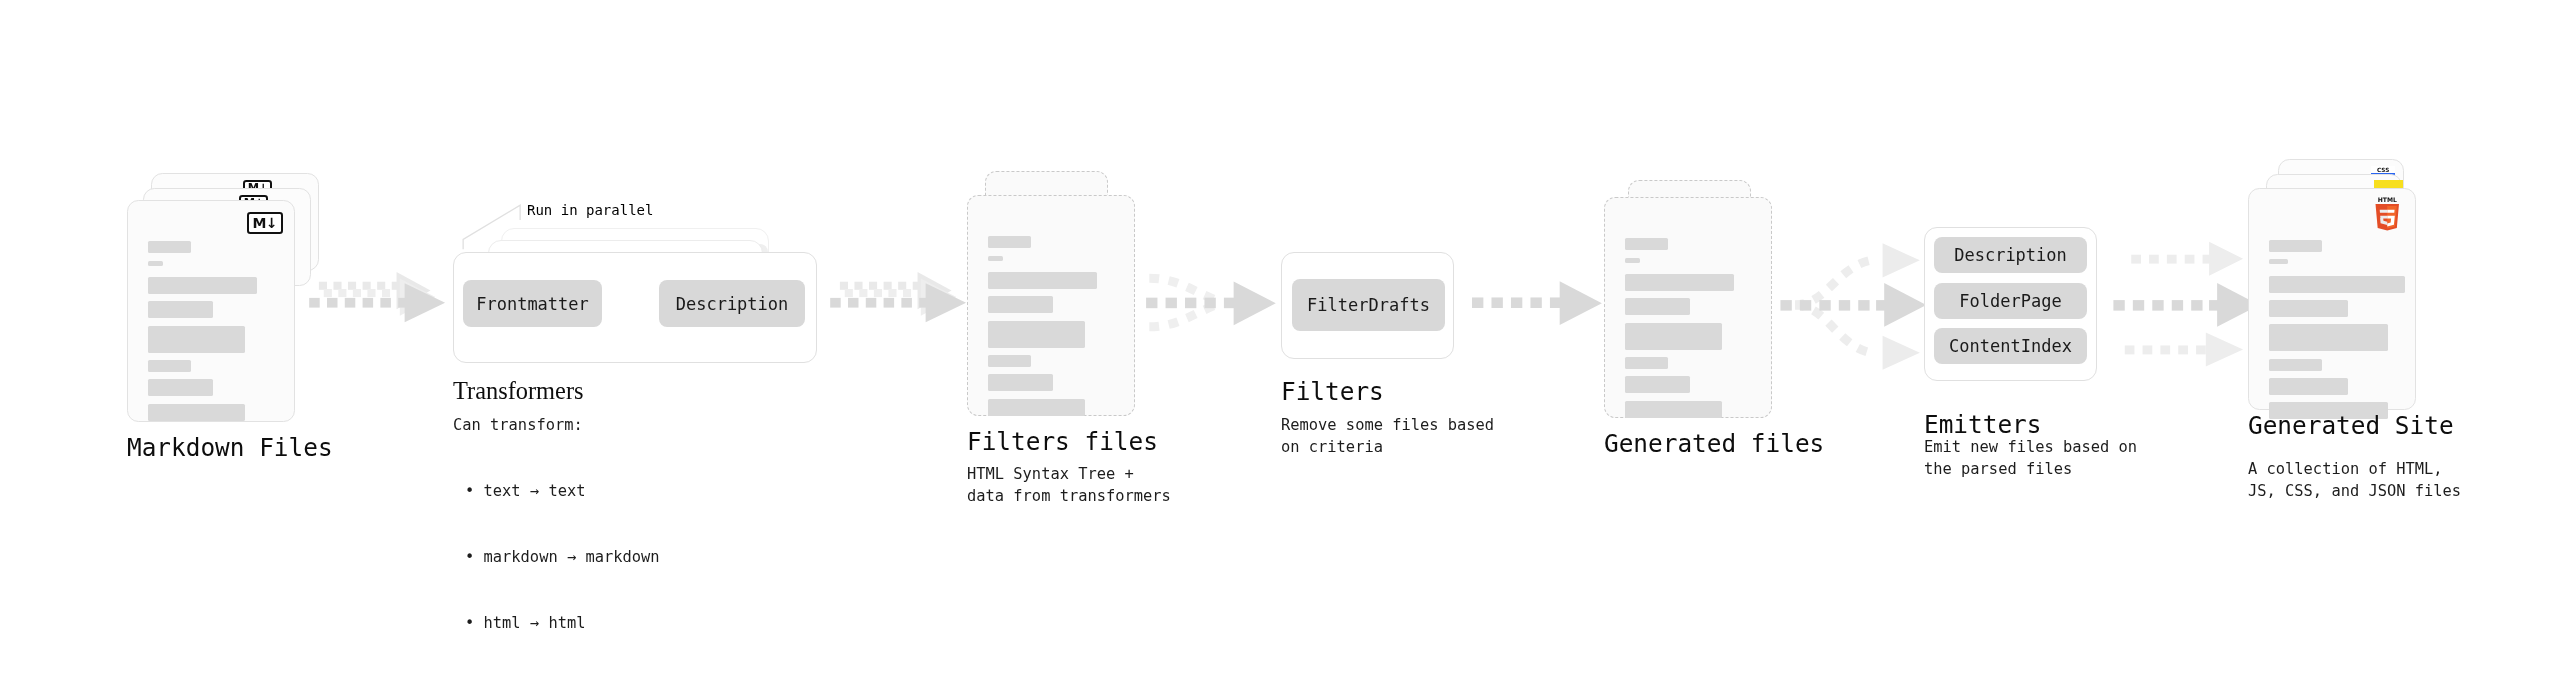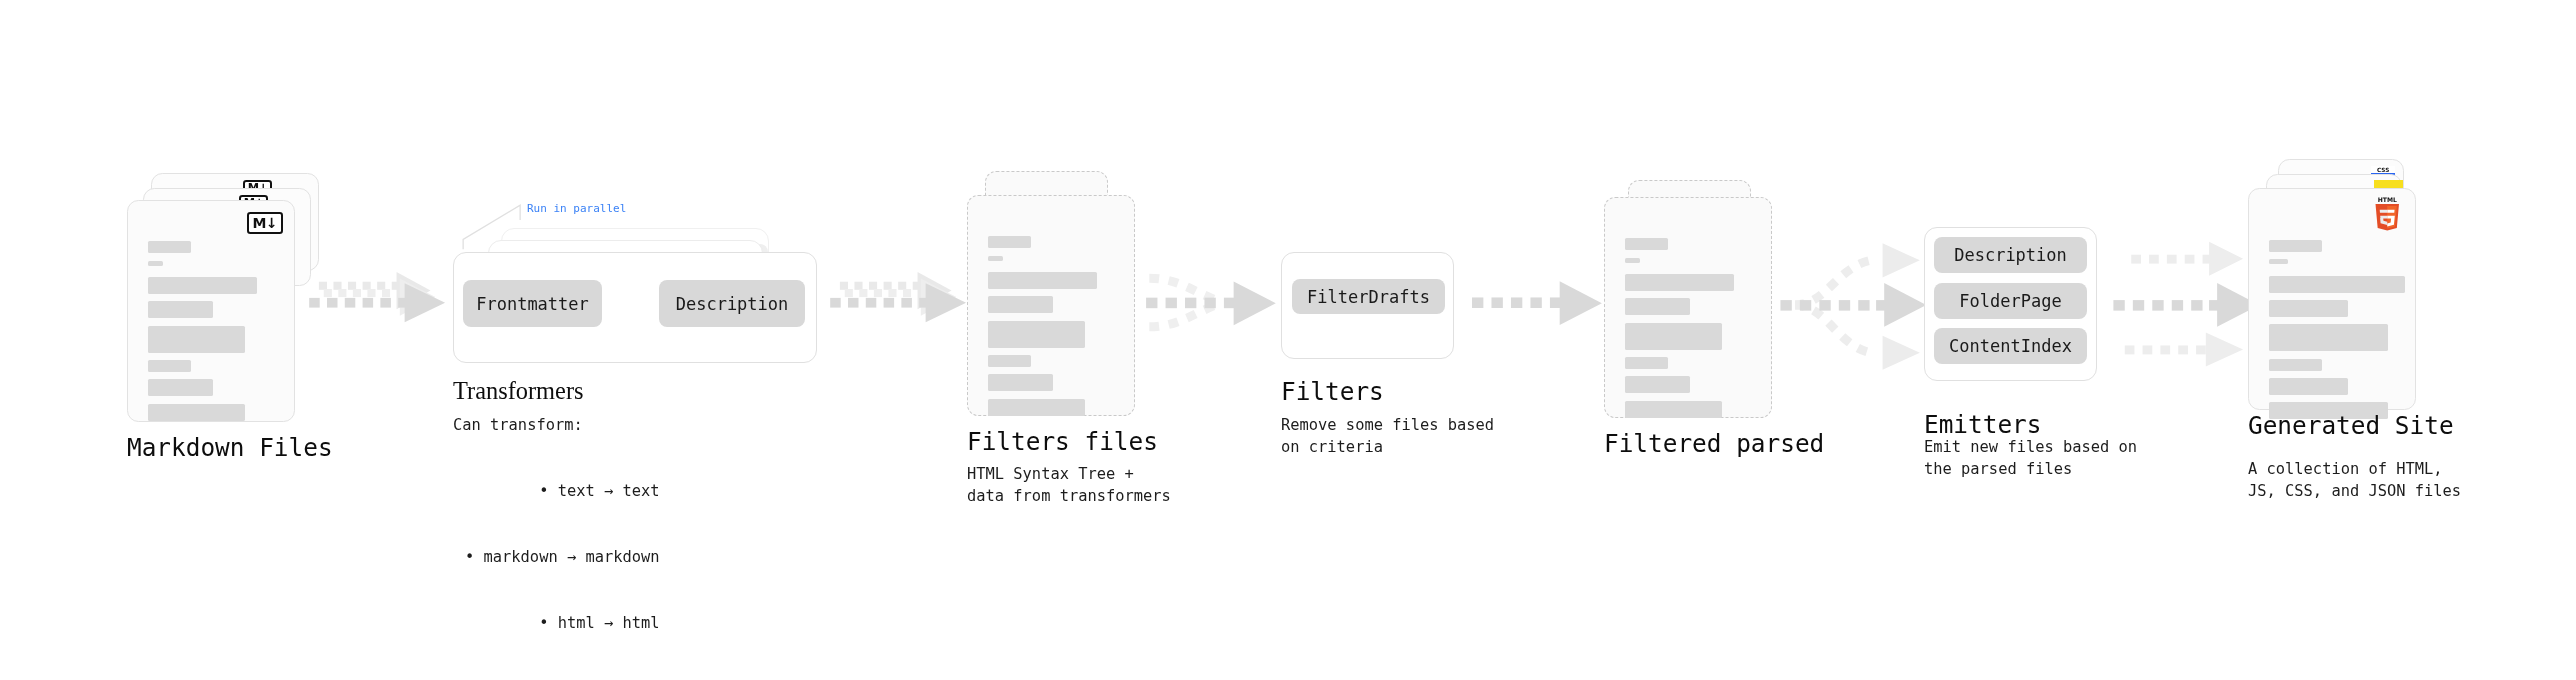"Run in parallel" .annot { color: #3b82f6 -> #000000; font-size: 11px -> 14px }
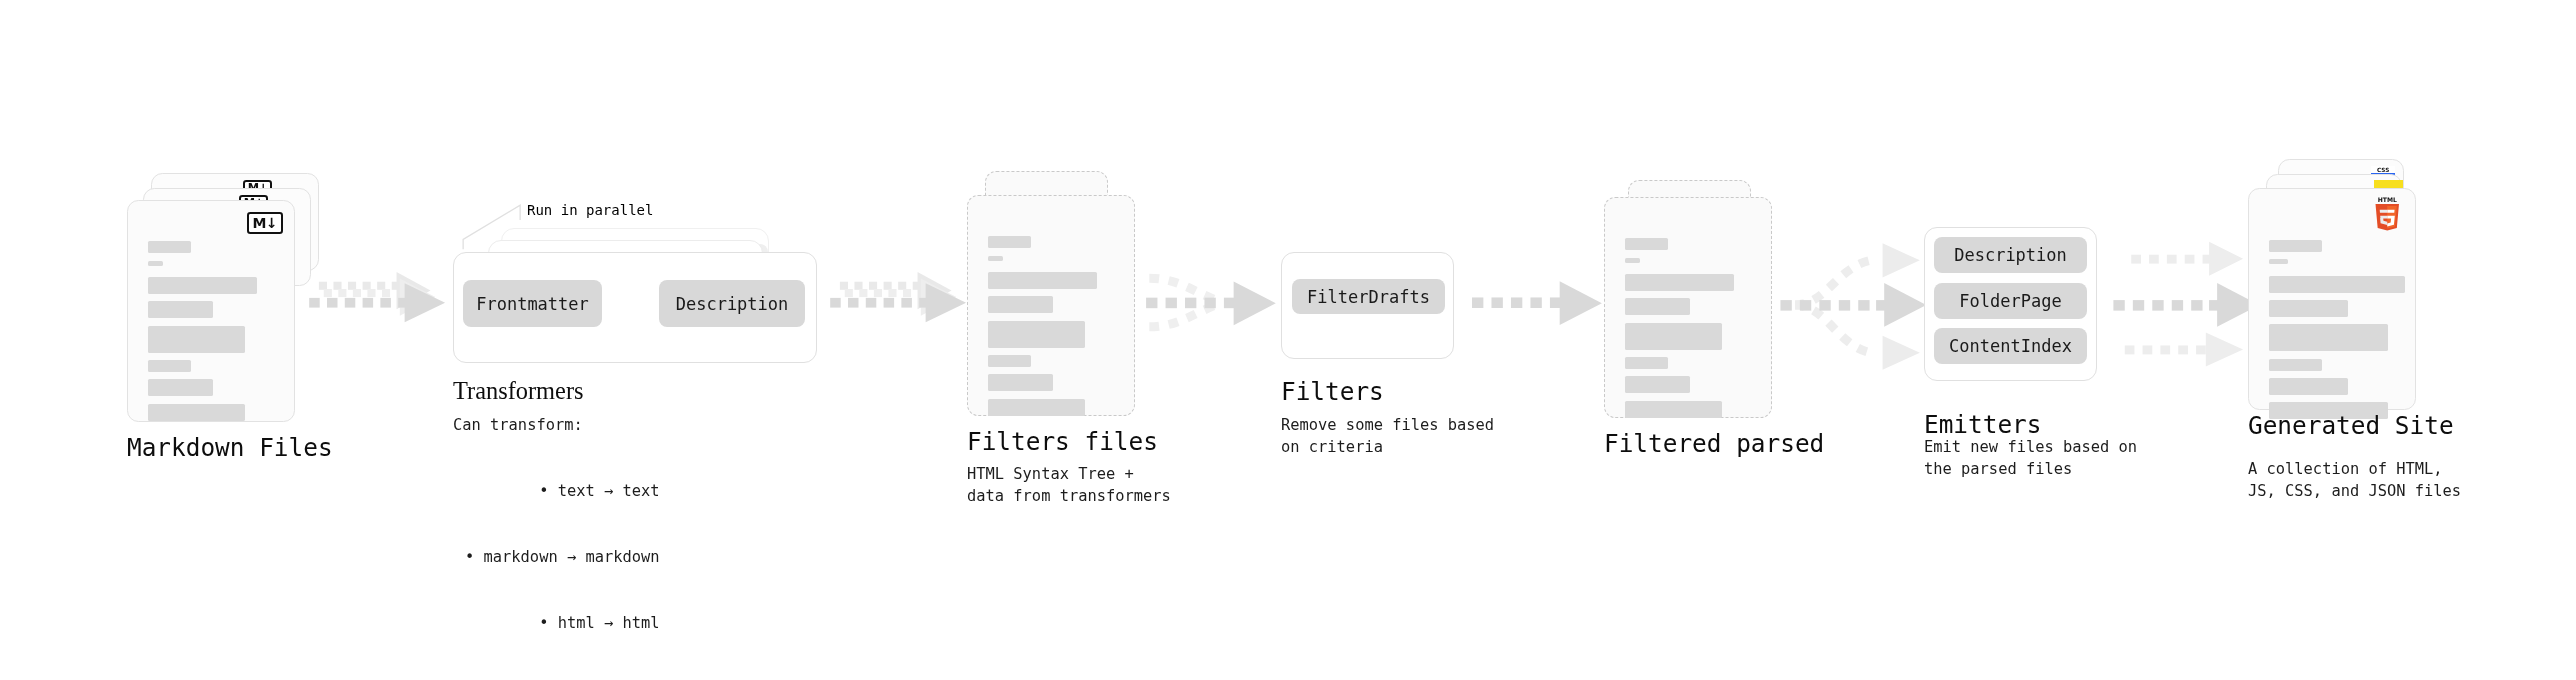"FilterDrafts" div.chip { height: 35px -> 52px }
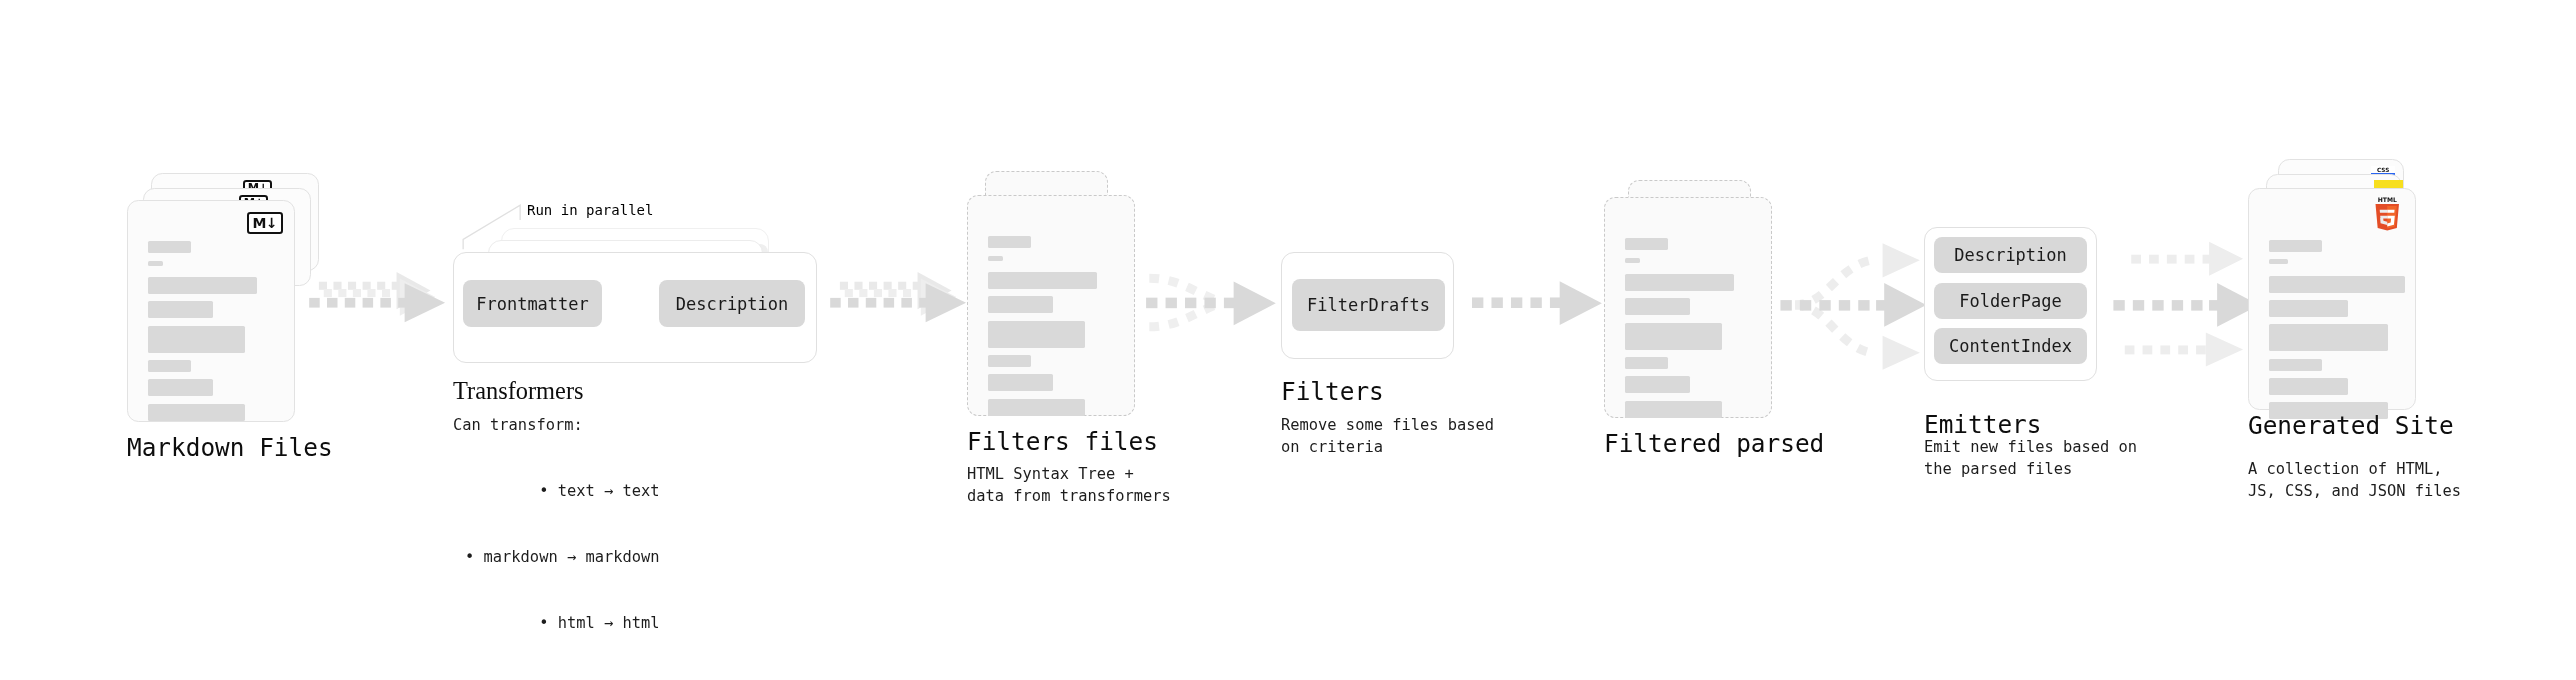"Filtered parsed" div.title { text: Filtered parsed -> Generated files }
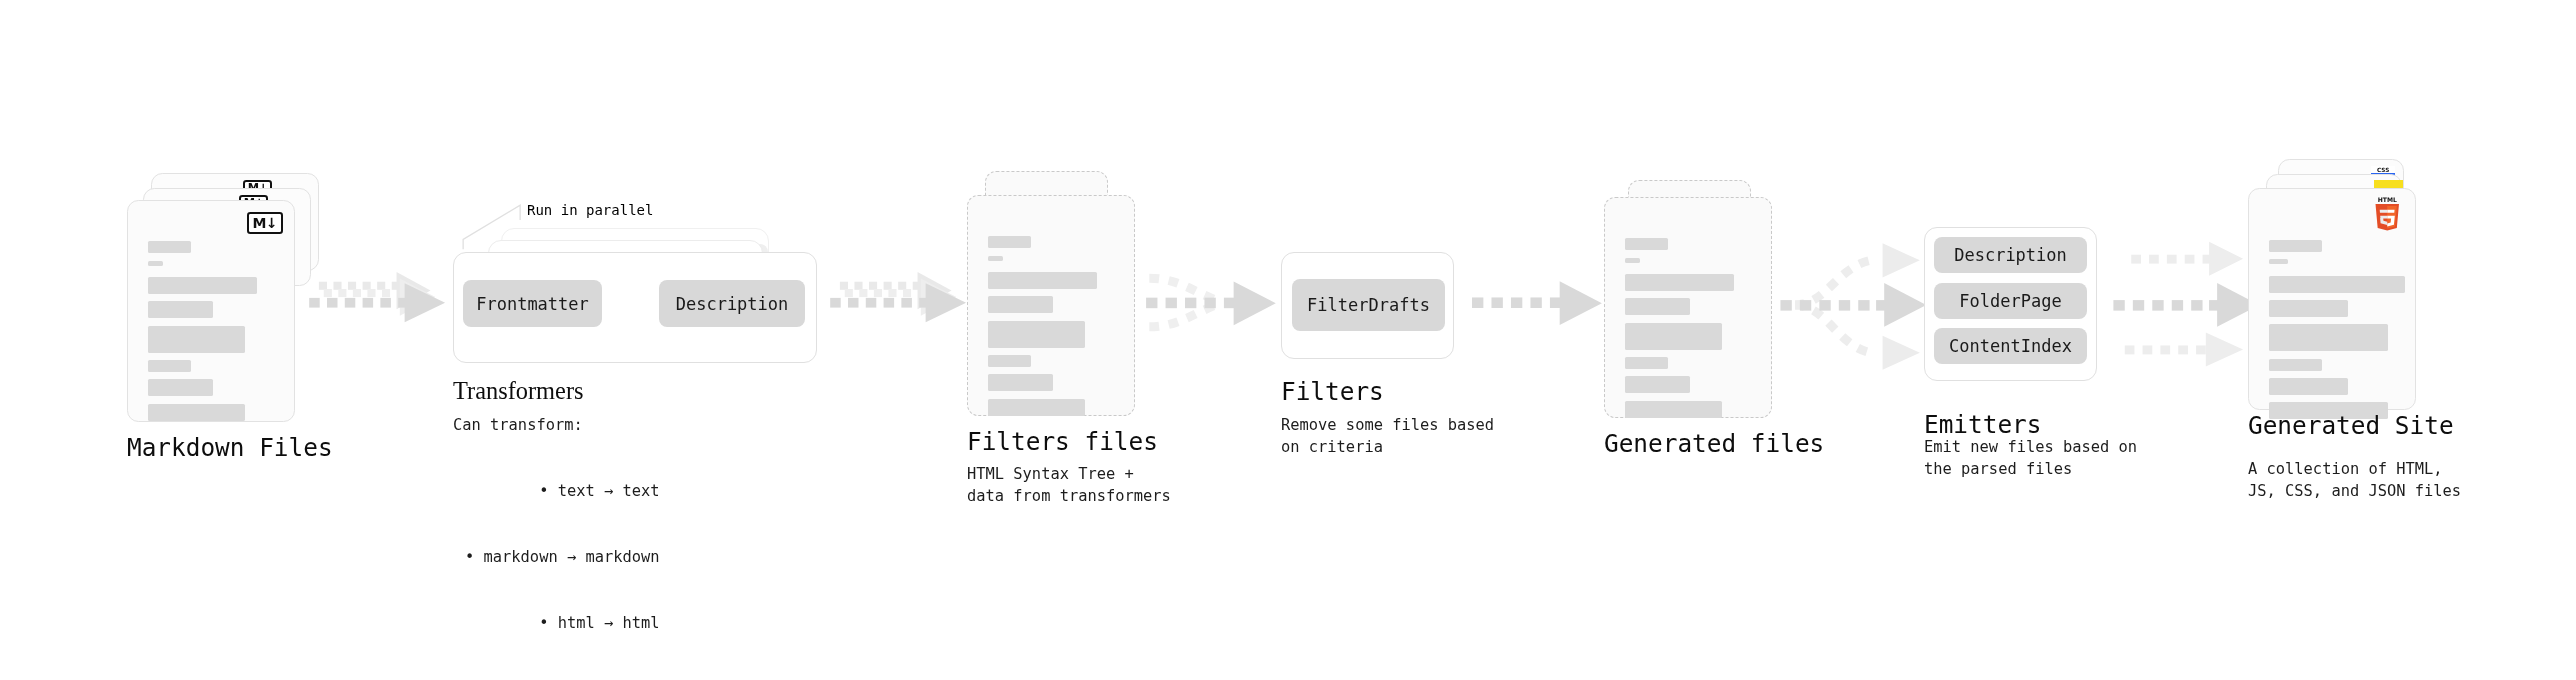"• text → text" .bullets li { text-align: right -> none }
